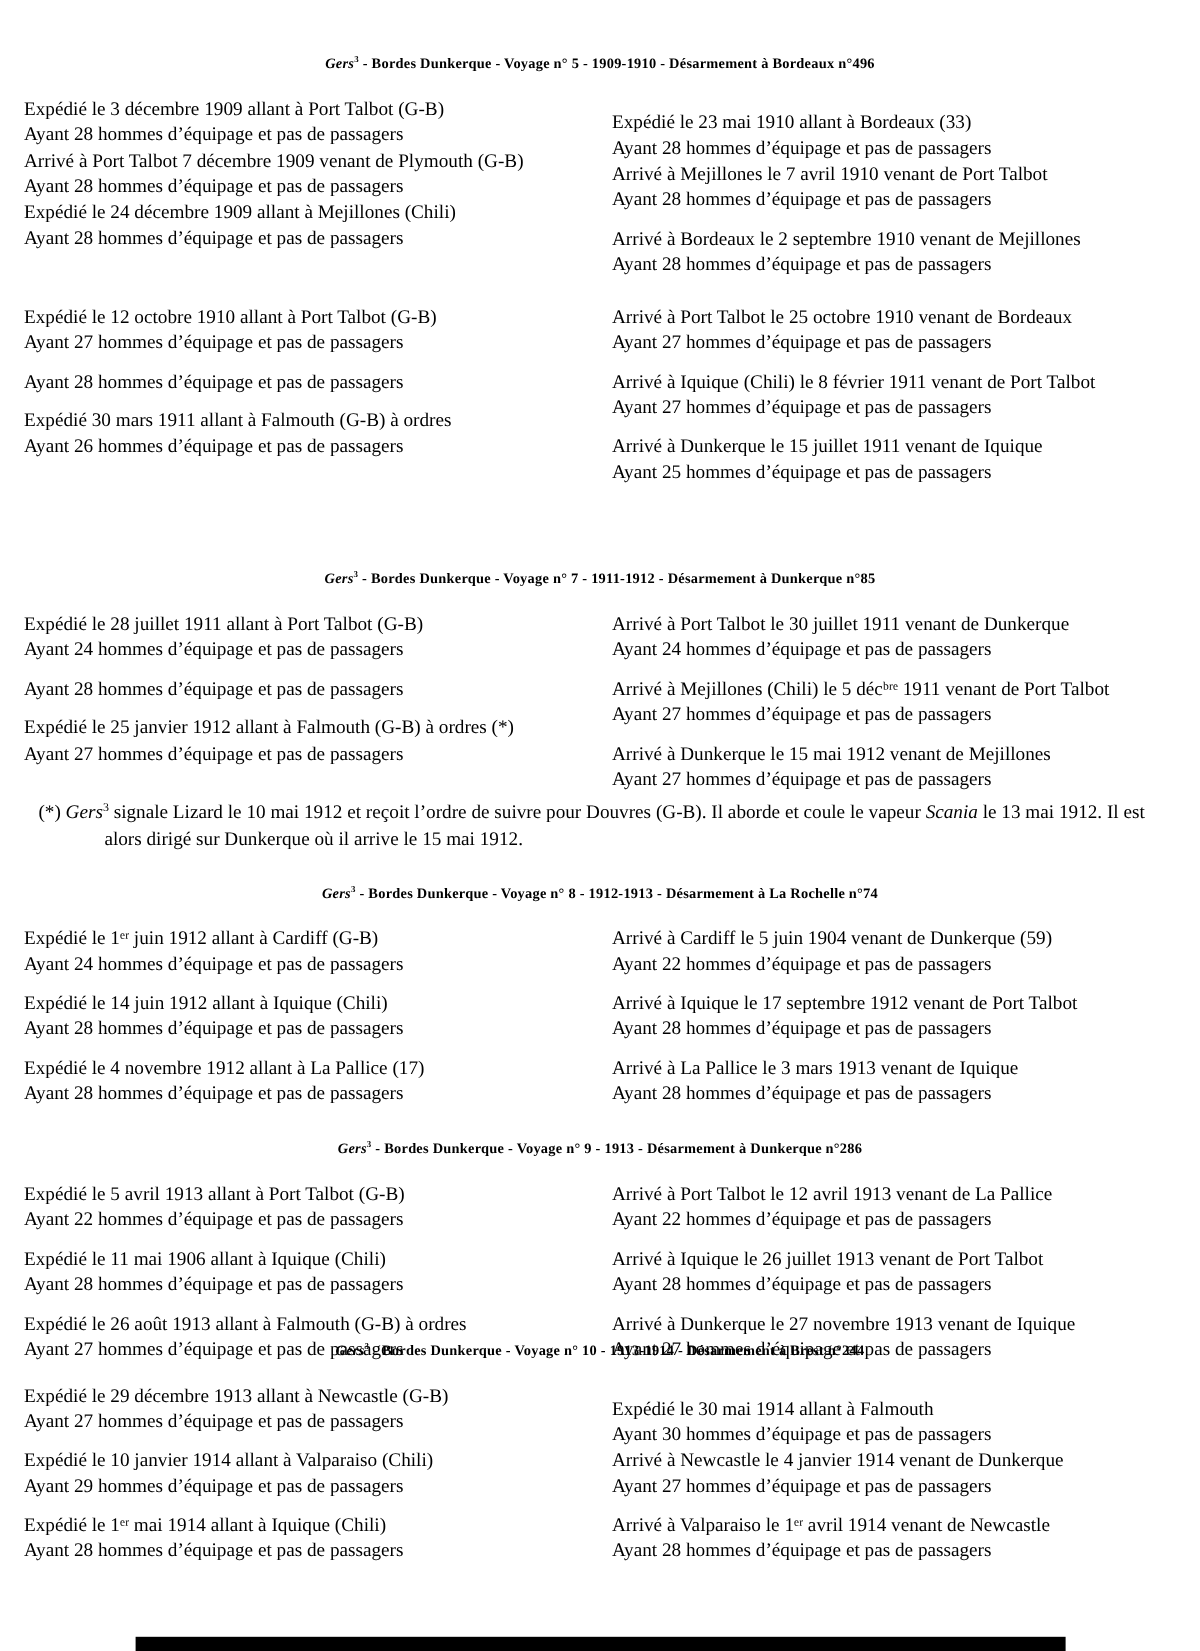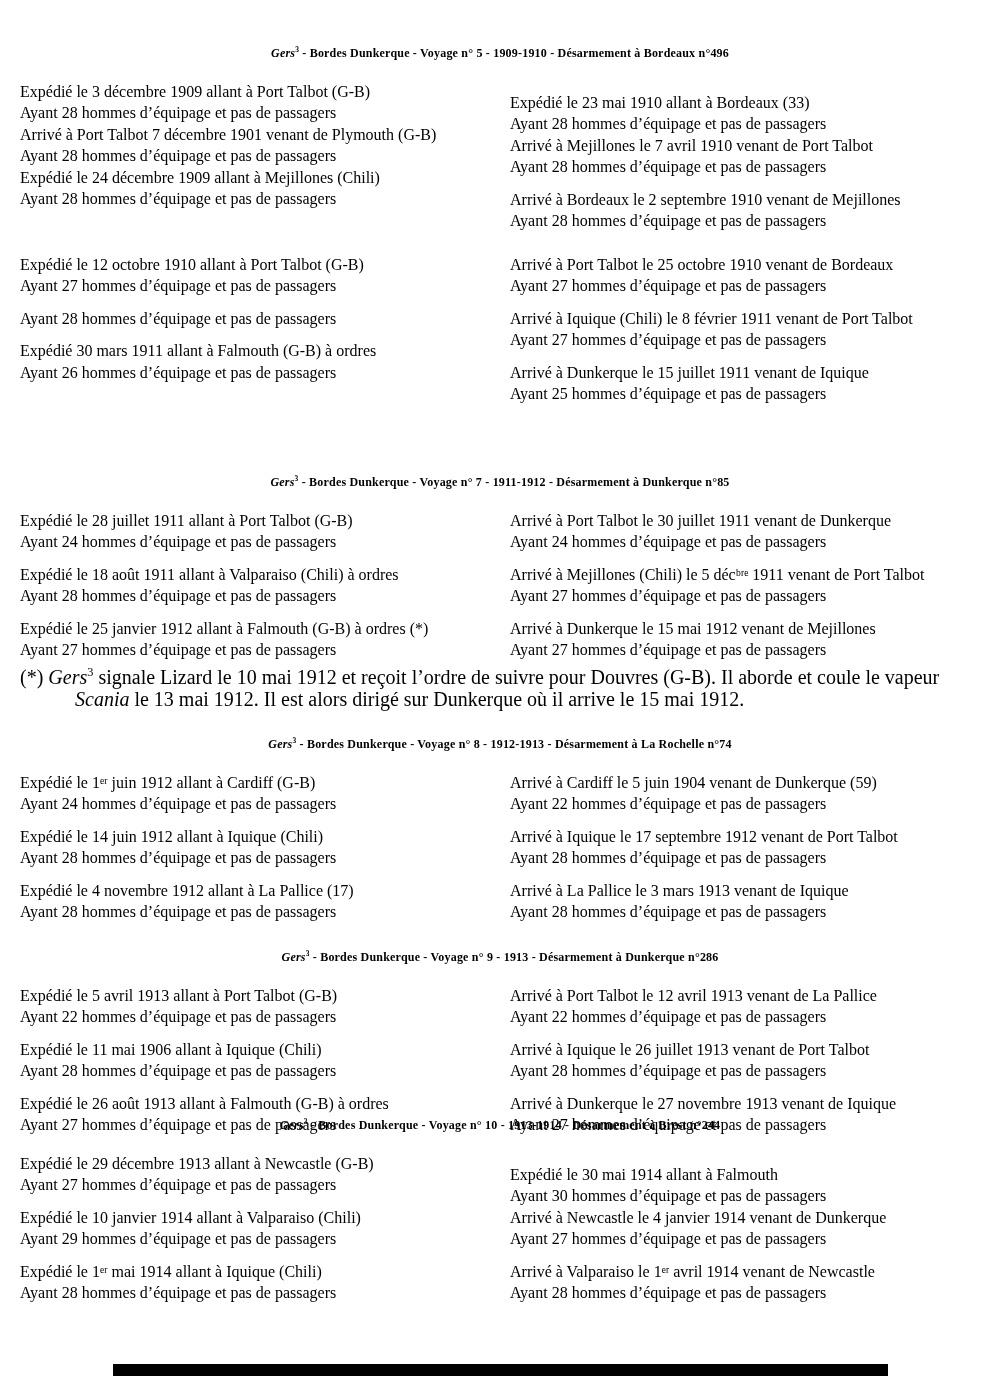"Arrivé à Port Talbot 7" div.ln { text: 1901 -> 1909 }
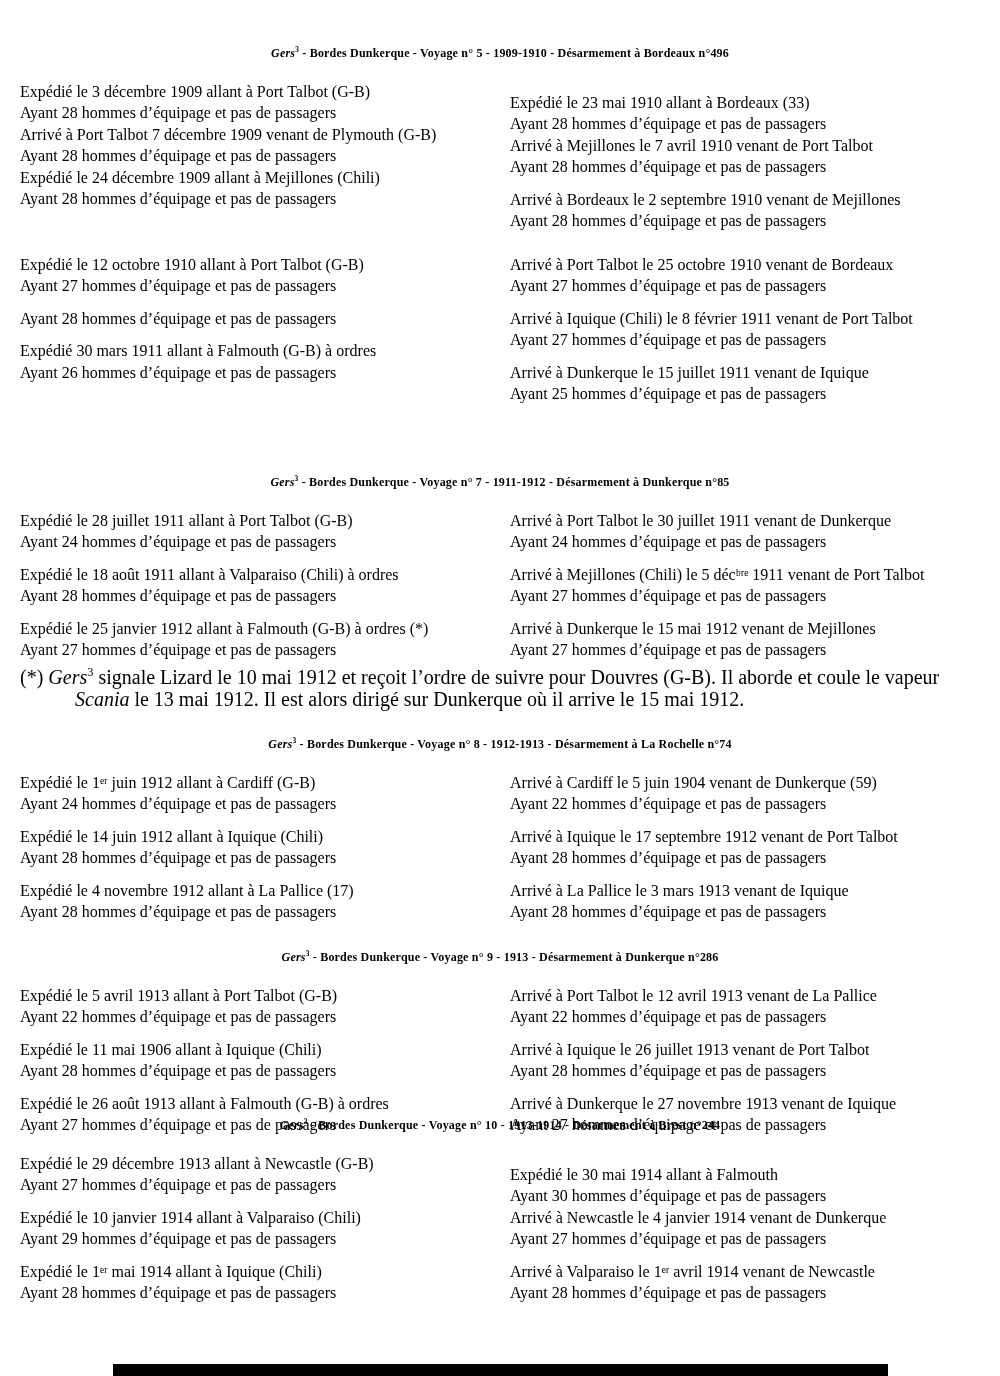"Expédié le 18 août 1911" div.ln { html: <div>Expédié le 18 août 1911 allant à Valparaiso (Chili) à ordres</div> -> none }
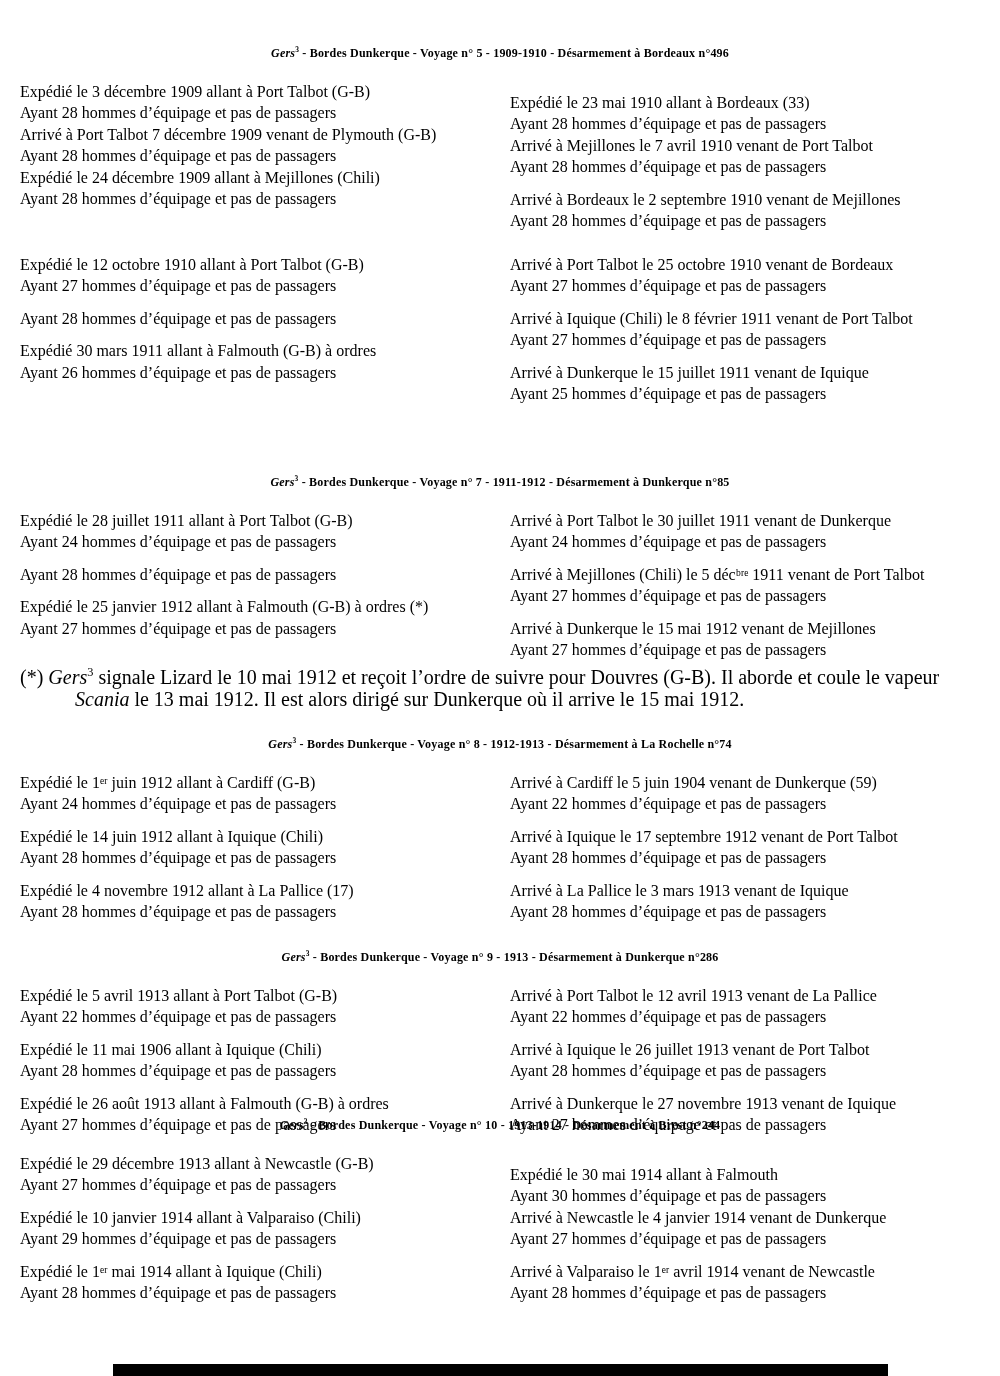"(*) Gers3 signale Lizard le" .footnote { font-size: 20px -> 16px; margin: 7px 12px 0 20px -> 7px 12px 0 32px }
